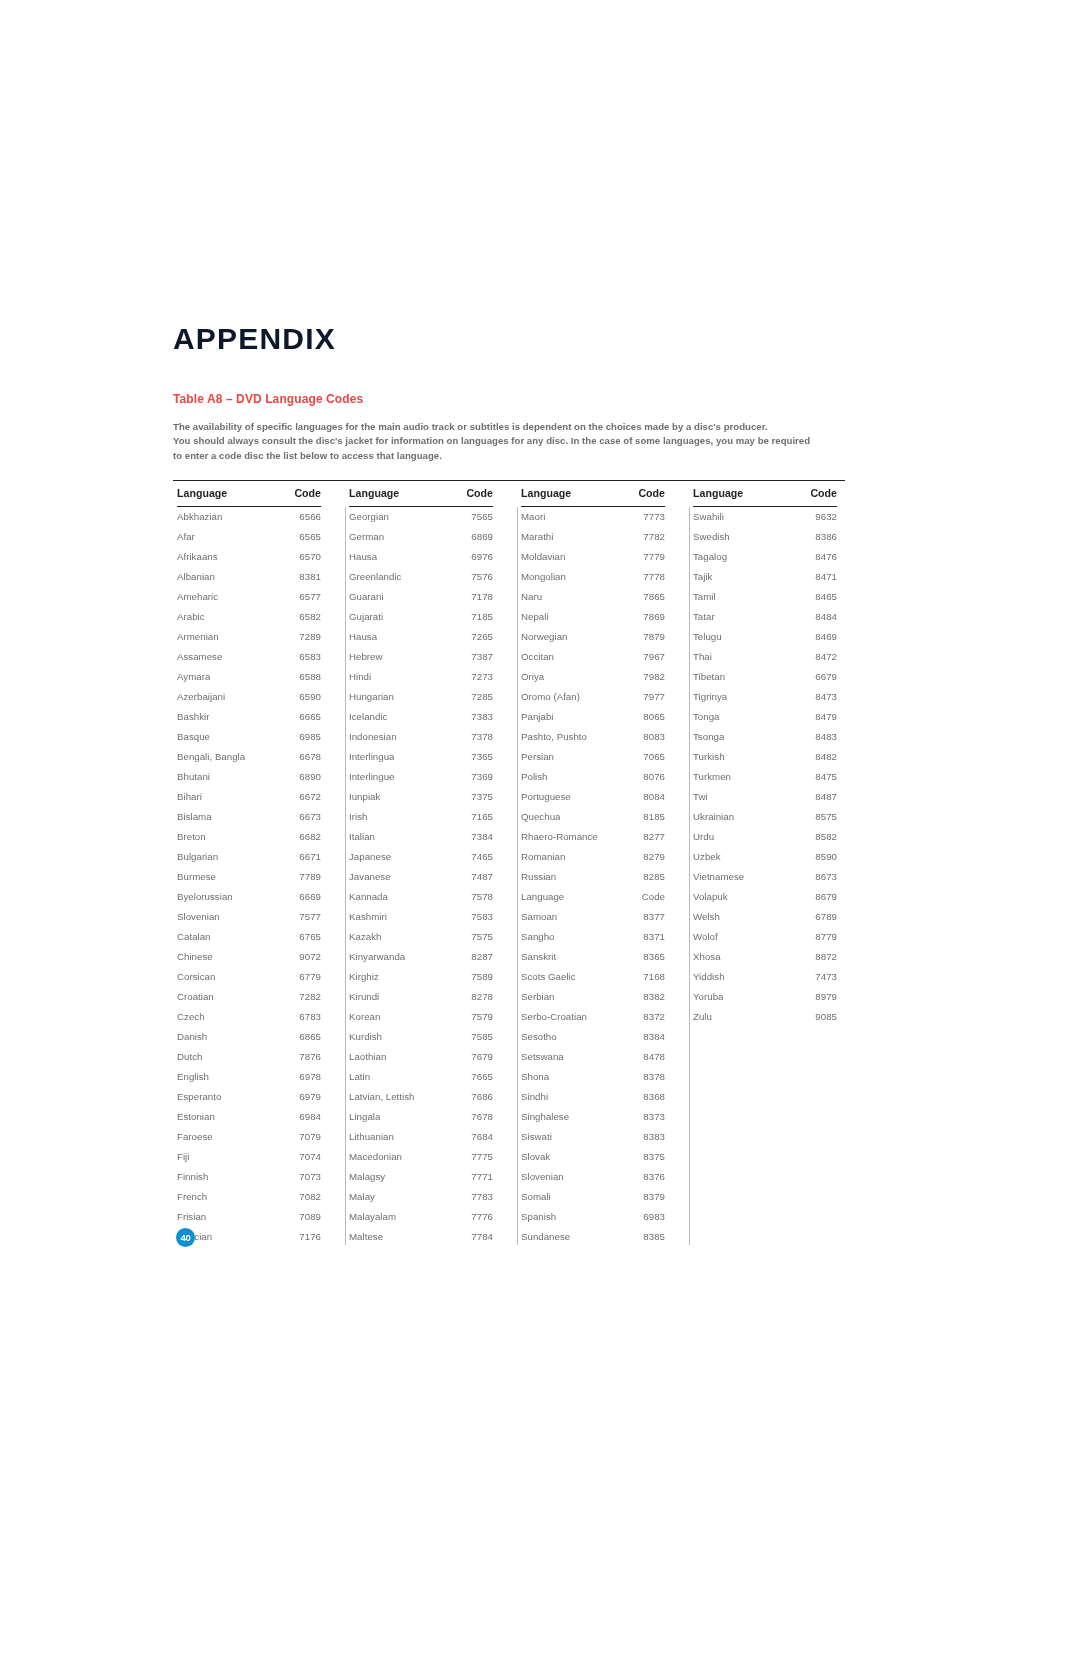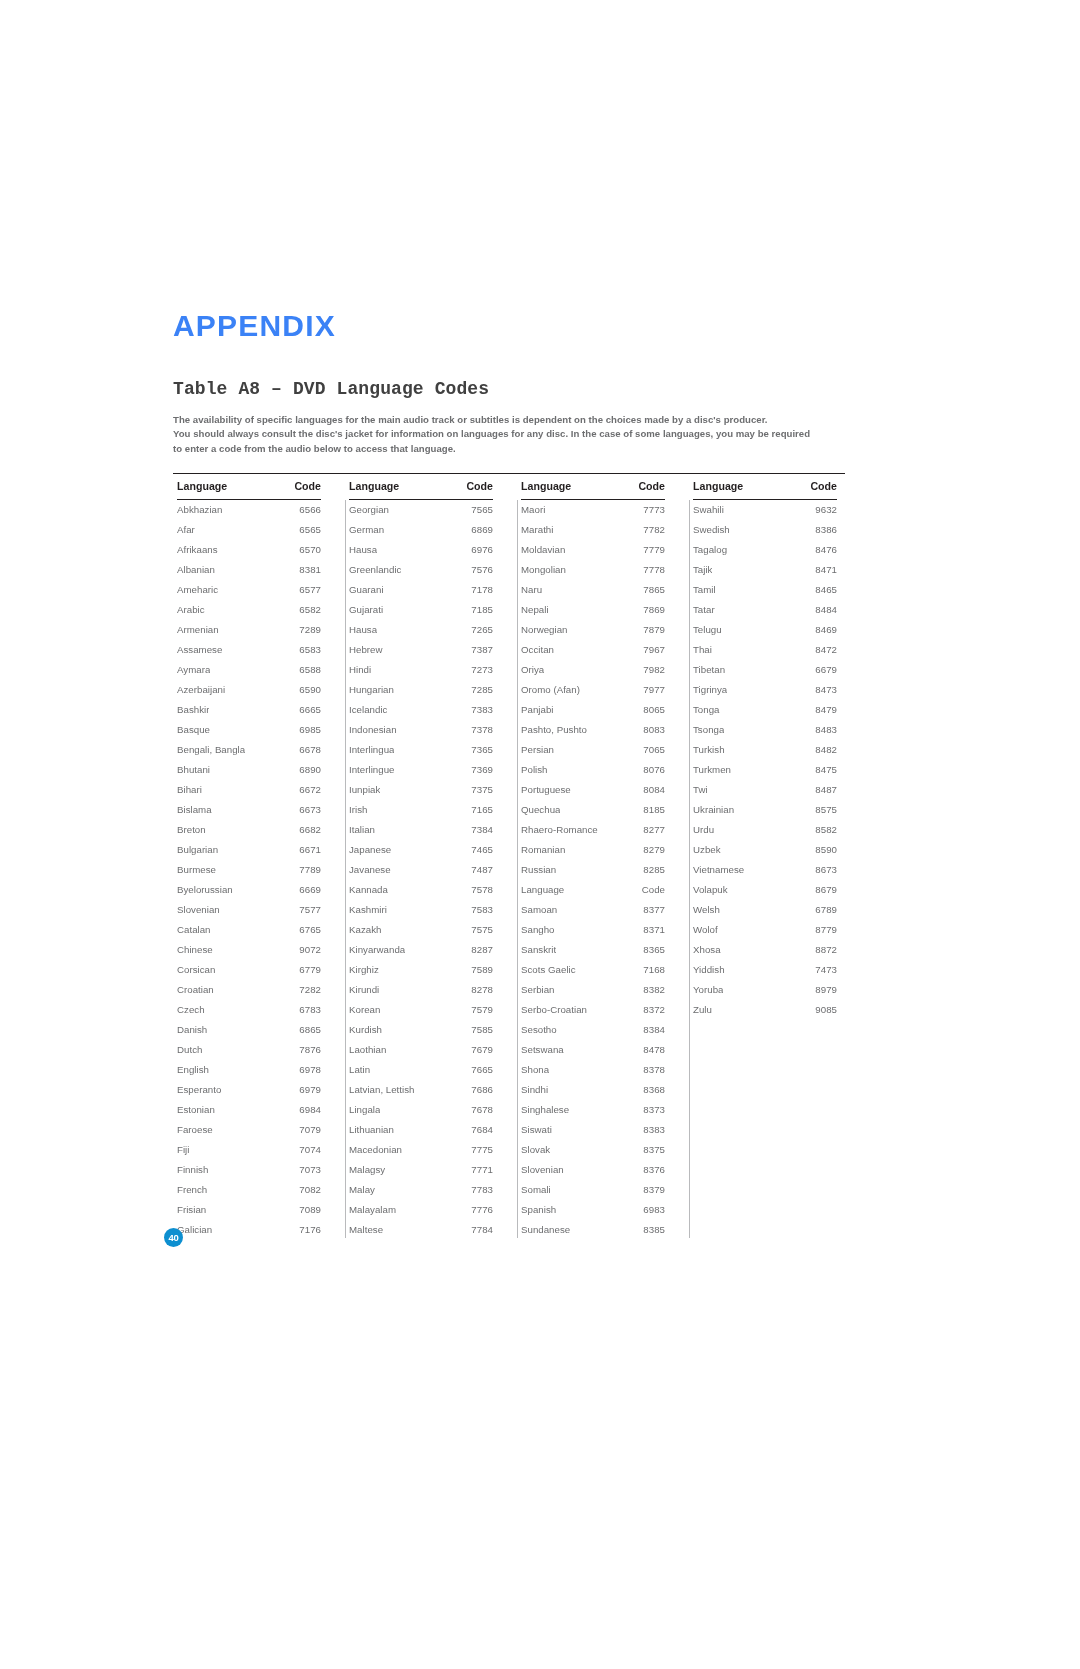"APPENDIX" .appendix-title { color: #3b82f6 -> #0f172a; margin: 3px 0 38px 0 -> 16px 0 38px 0 }
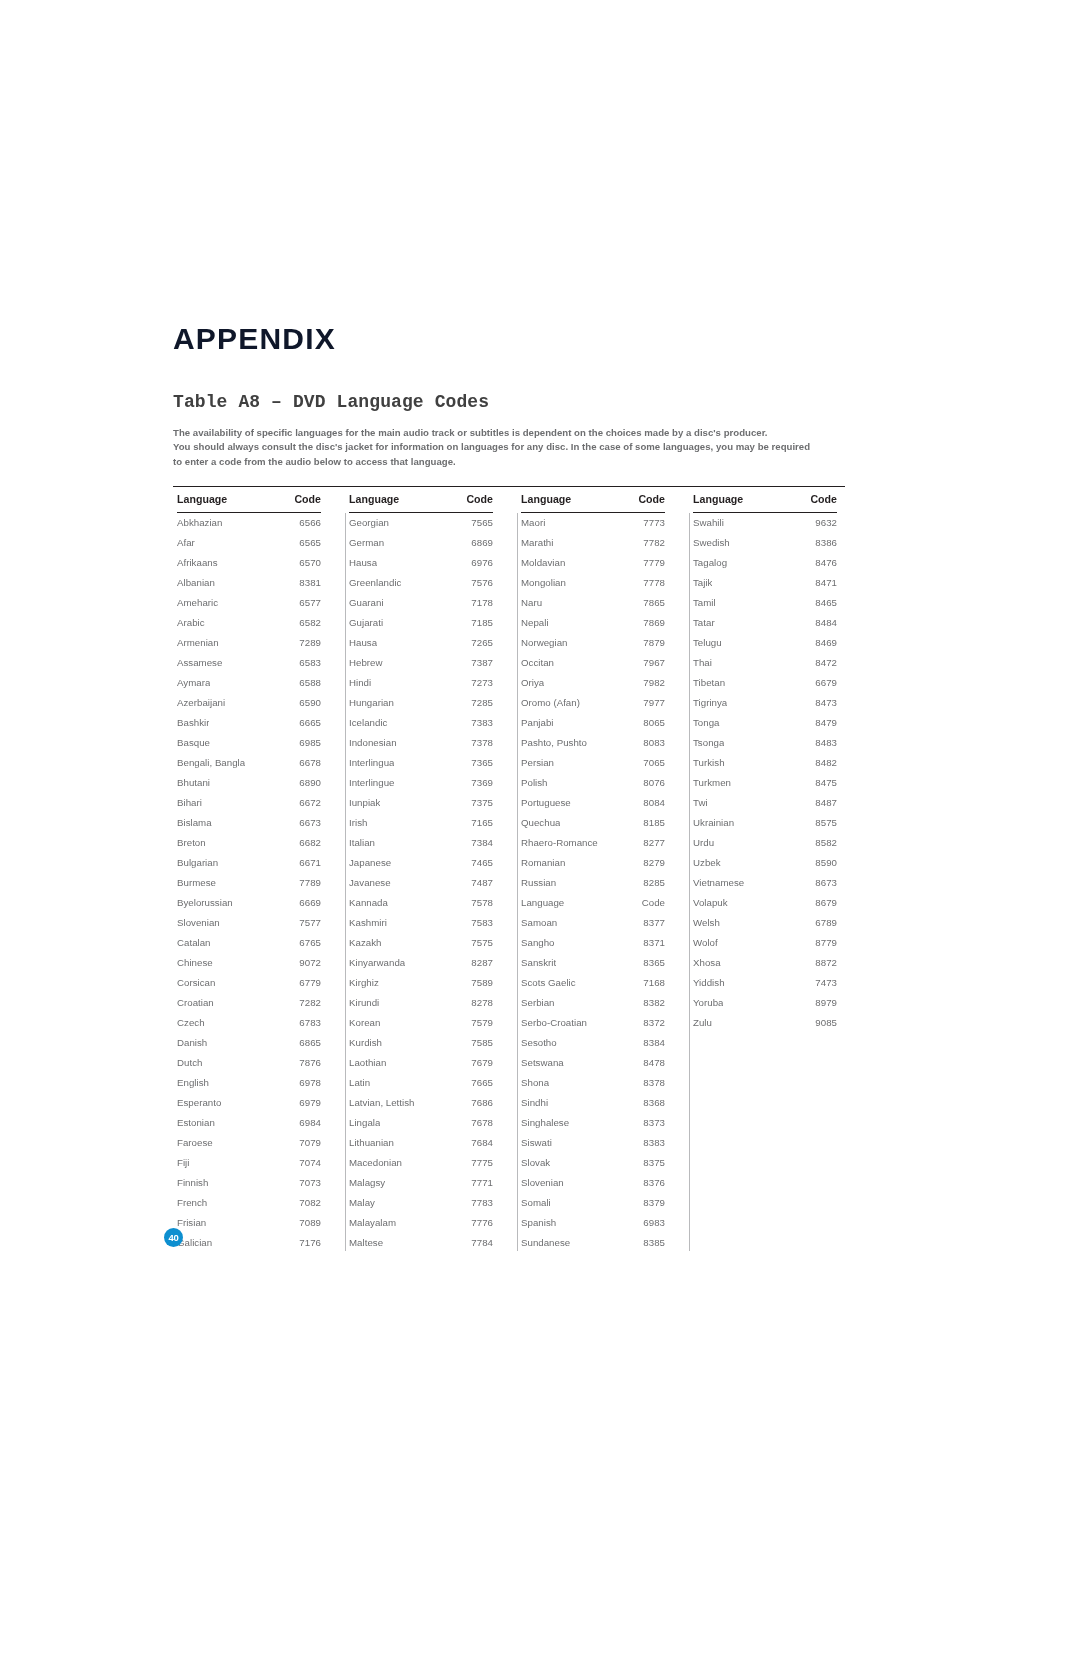"Table A8 – DVD Language" .table-title { color: #404040 -> #ef4444; font-family: Liberation Mono, monospace -> none; font-size: 18px -> 12px }
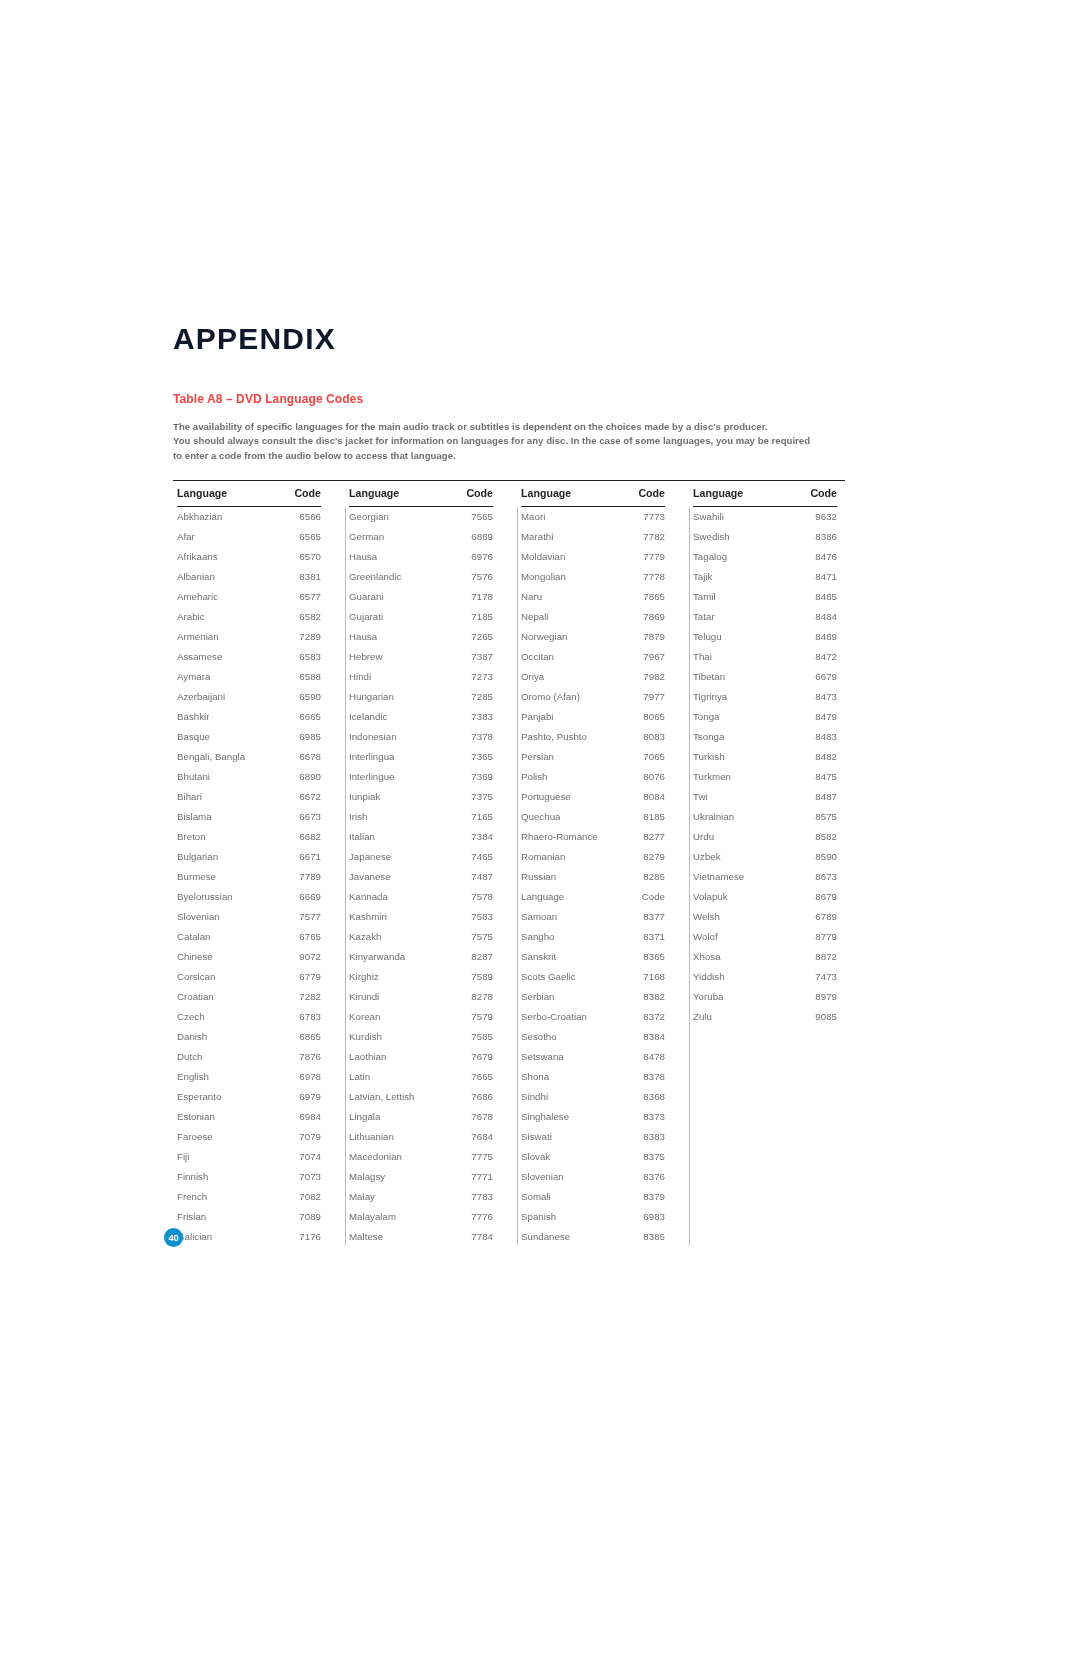"to enter a code from" div { text: from the audio -> disc the list }
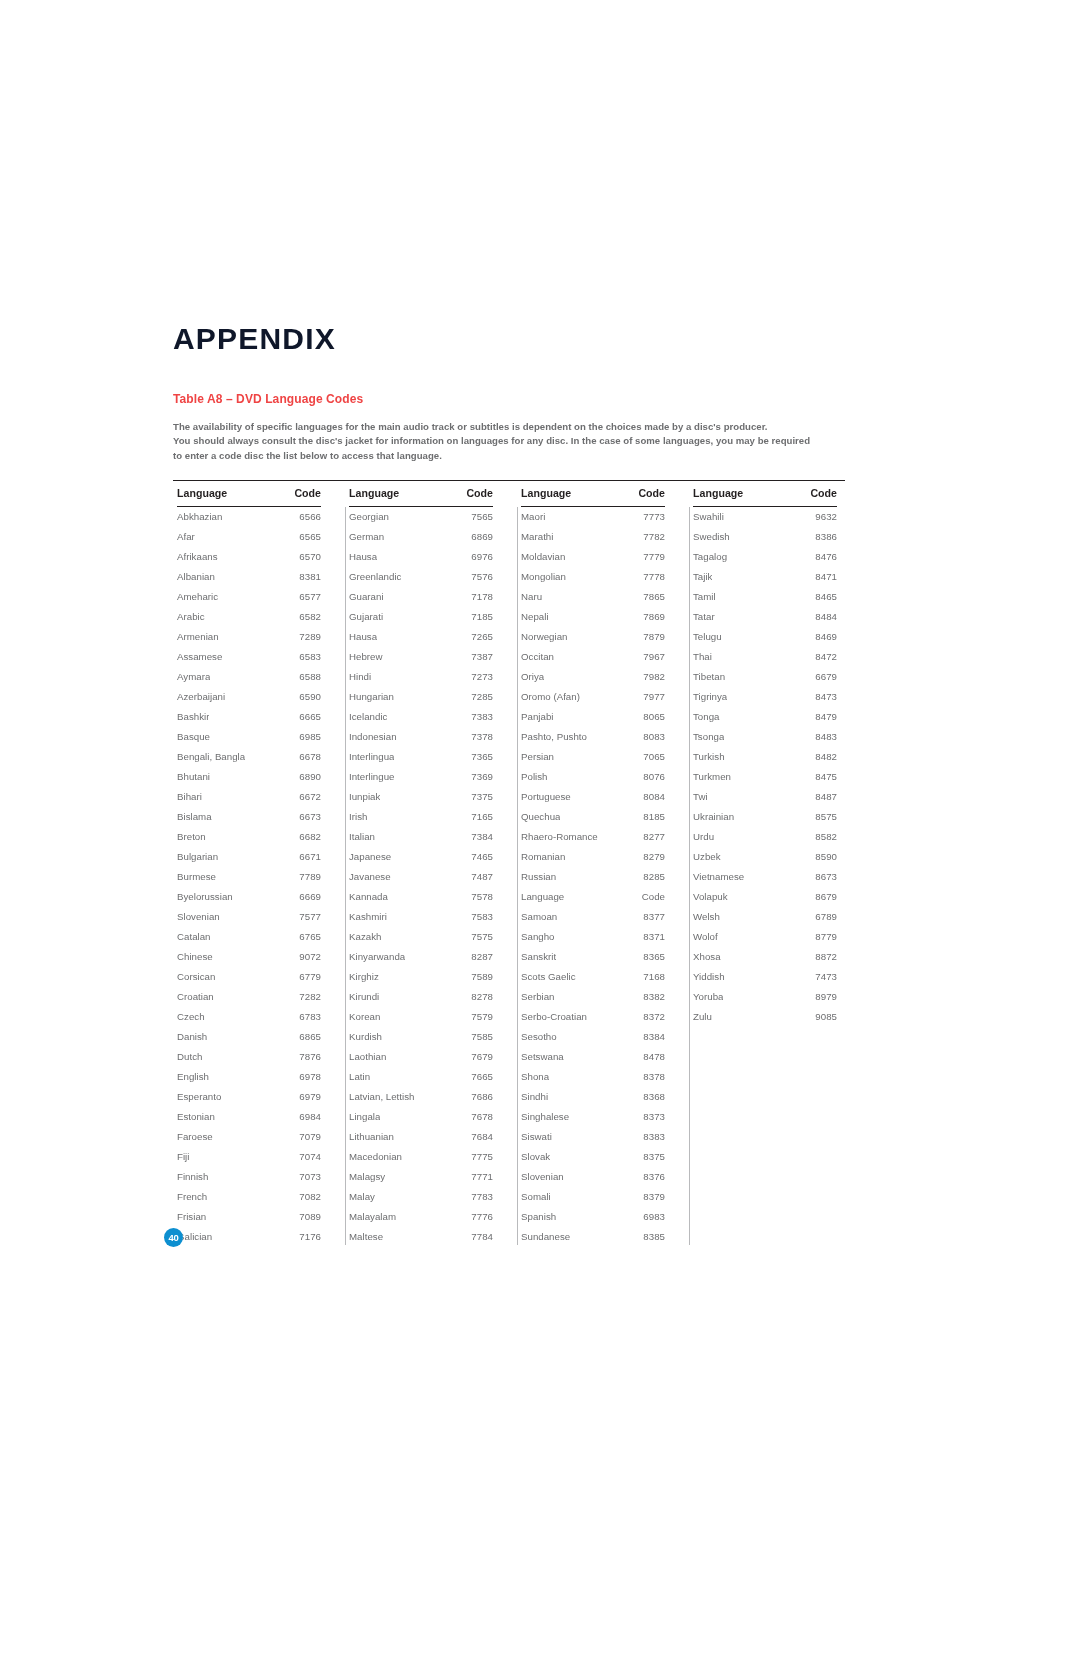"40" .page-badge { left: 164px -> 176px }
